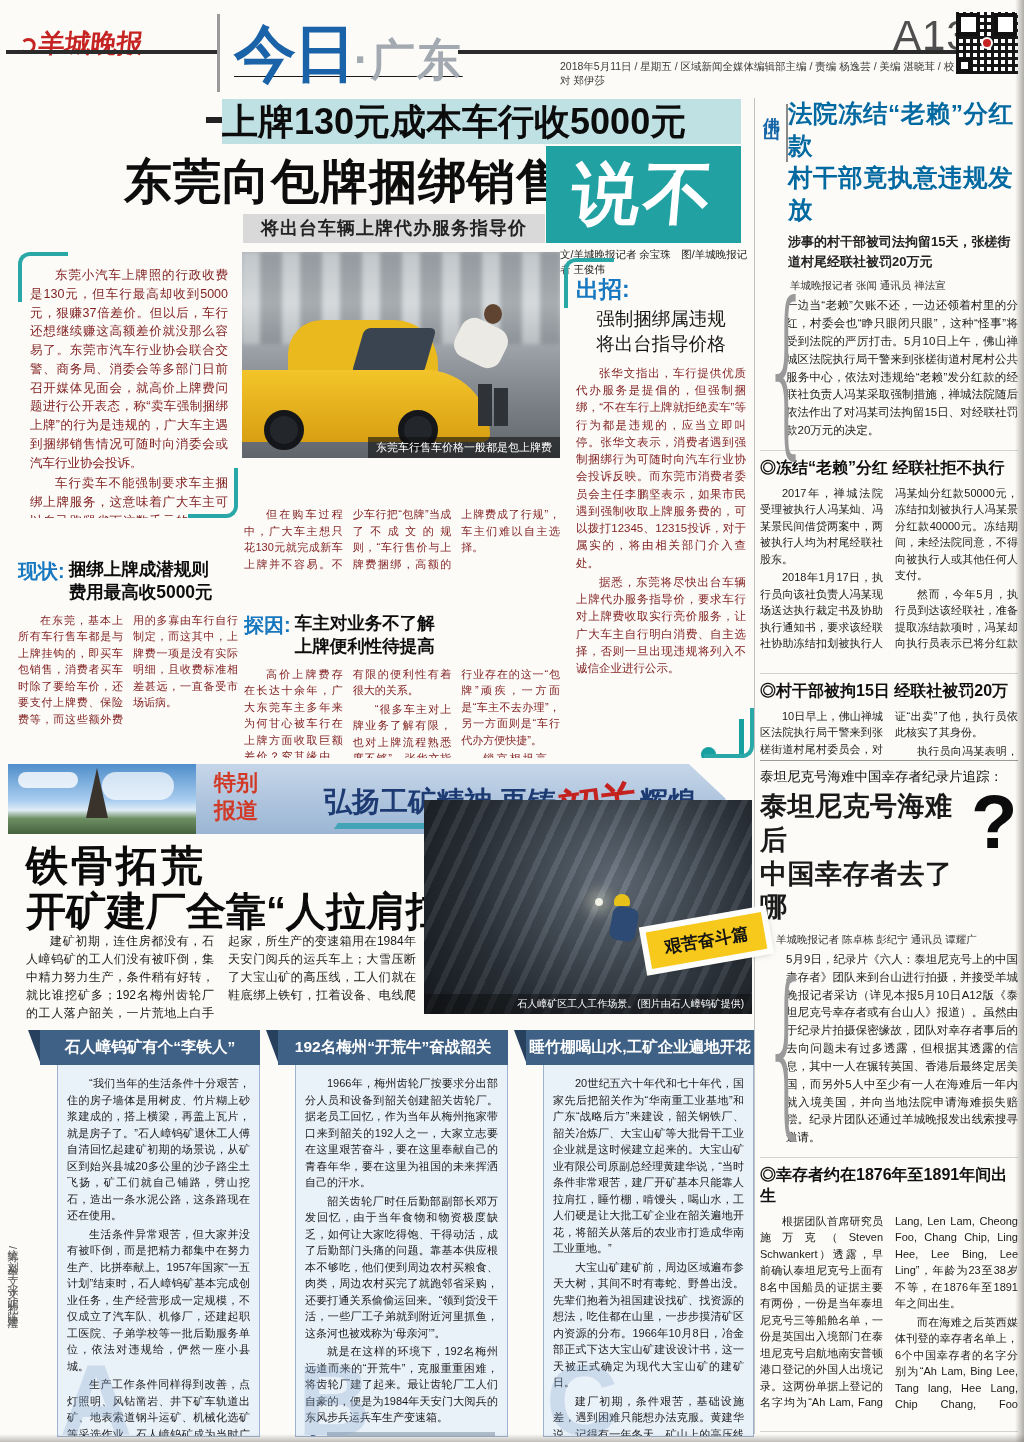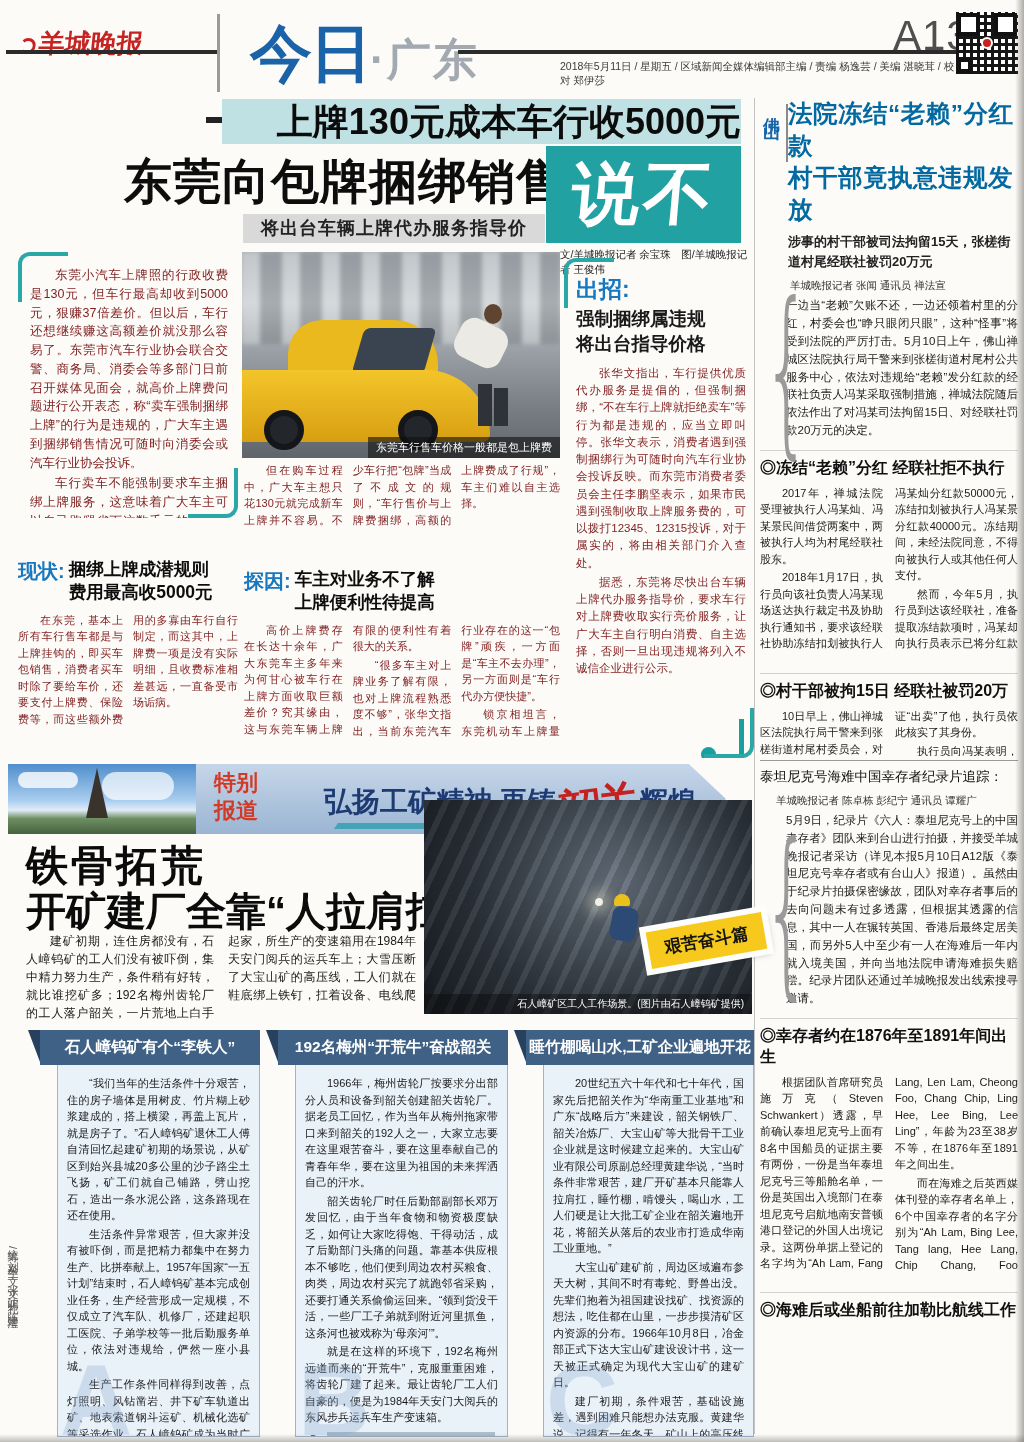"今日·广东" .sect-title { left: 250px -> 234px; text-decoration: none -> underline }
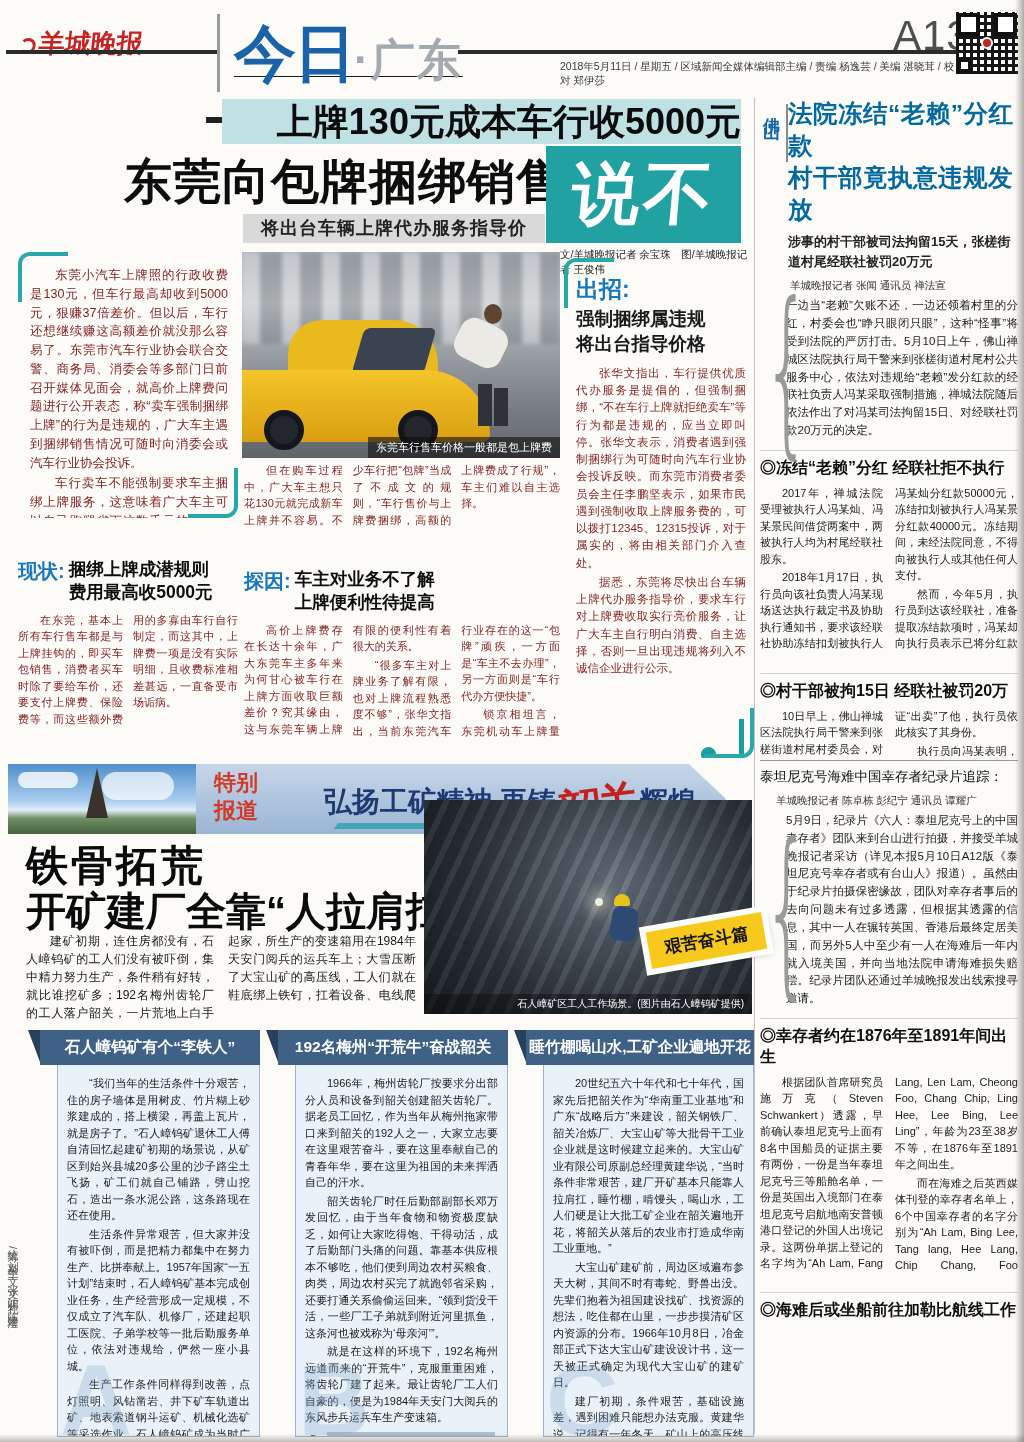"上牌130元成本车行收5000元" .kicker { text-align: right -> left }
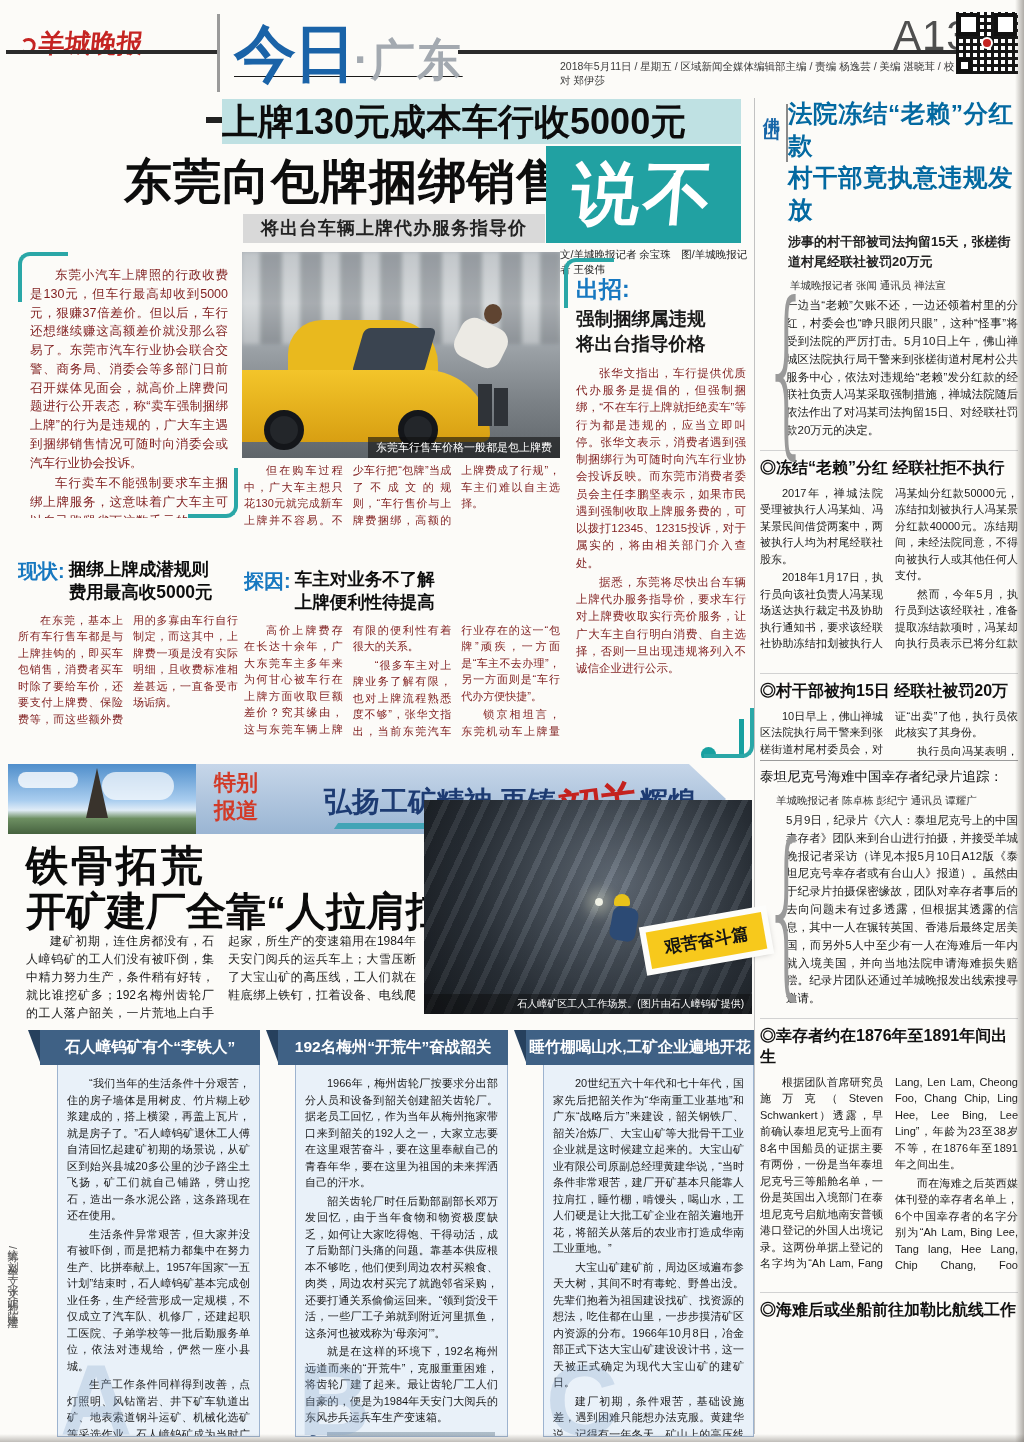"强制捆绑属违规" .sol-title { font-weight: 700 -> 400; text-align: none -> center }
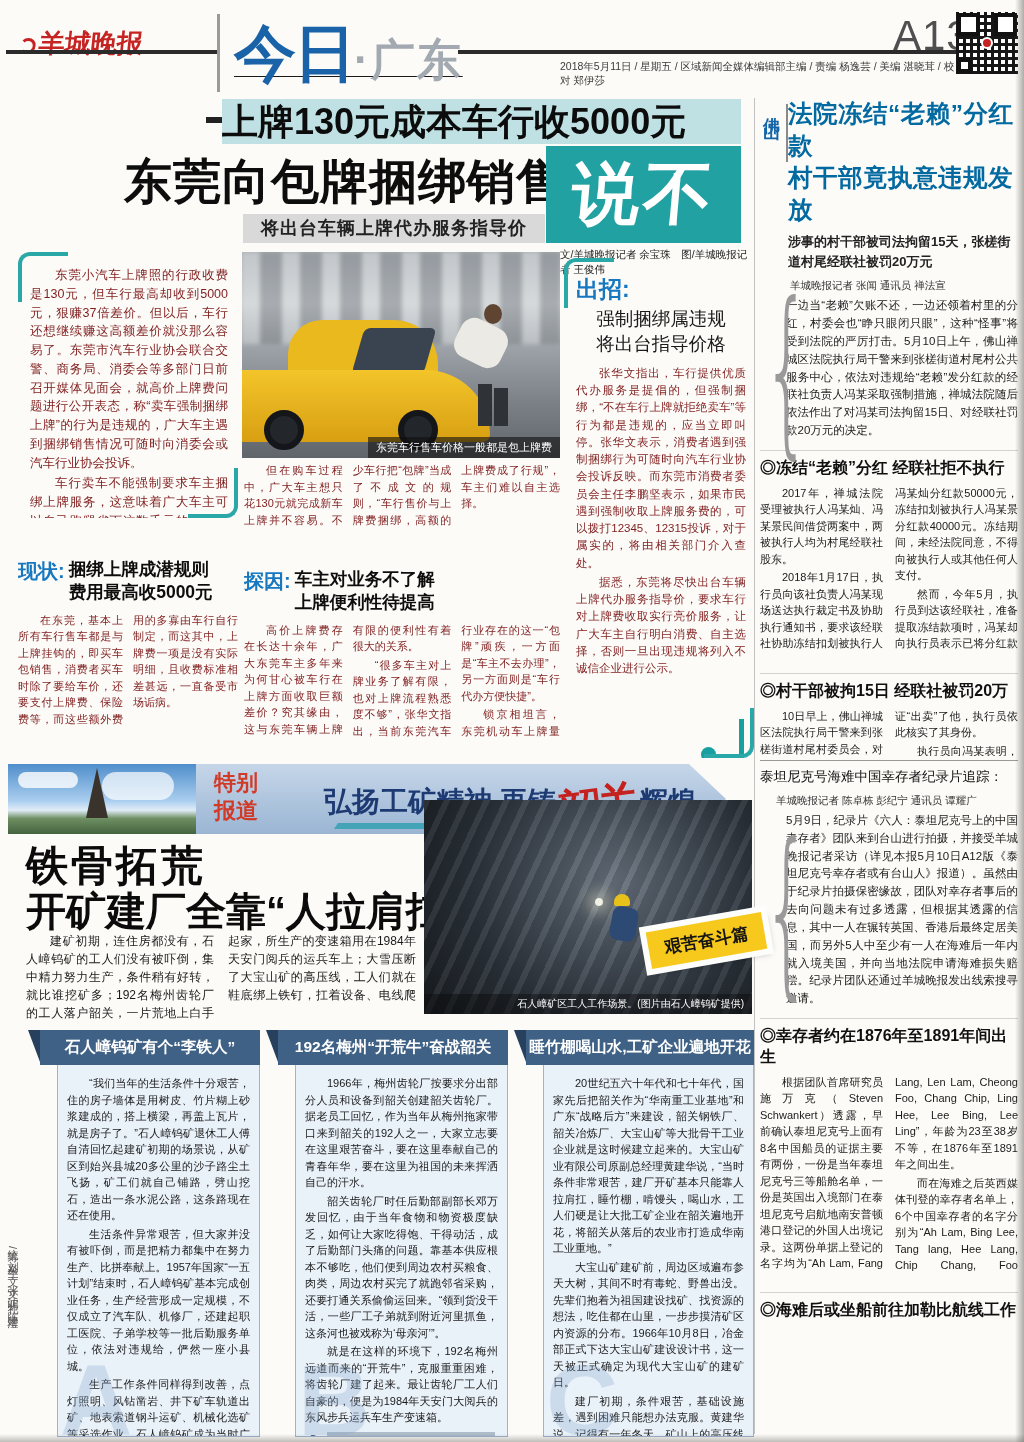"但在购车过程中，广大车主想只花130元就完成新车上牌并不容易。不少车行把“包牌”" .cont3 { margin-top: none -> 44px }
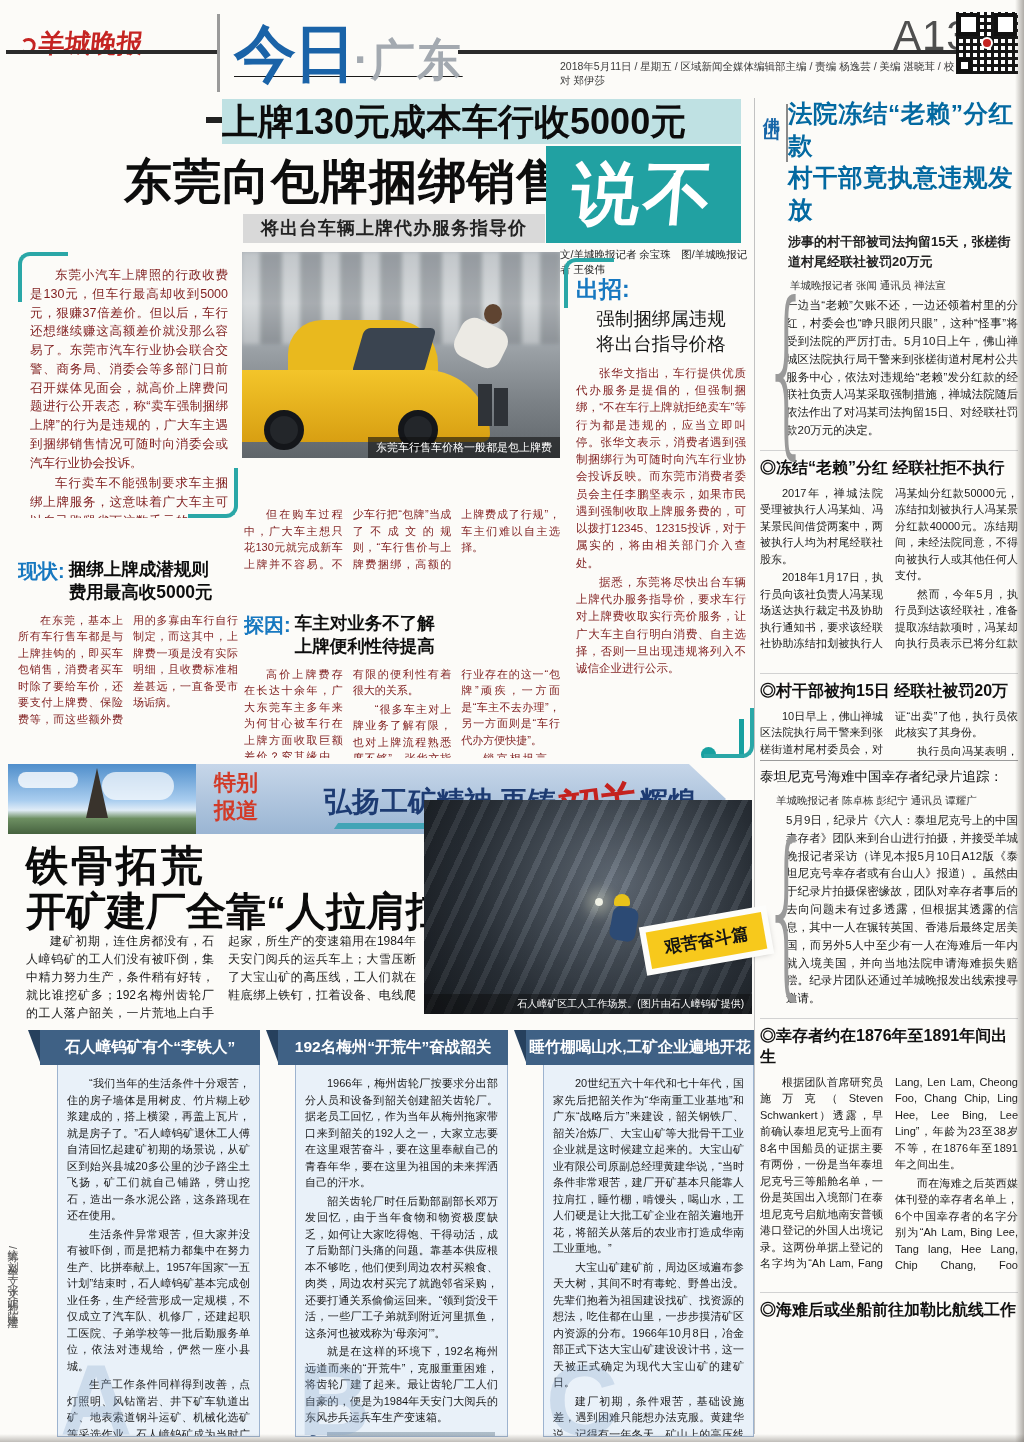"泰坦尼克号海难后" div.tt-head { html: none -> <div> <span>泰坦尼克号海难后</span><br> <span>中国幸存者去了哪</span> <span>?</span> </div> }
